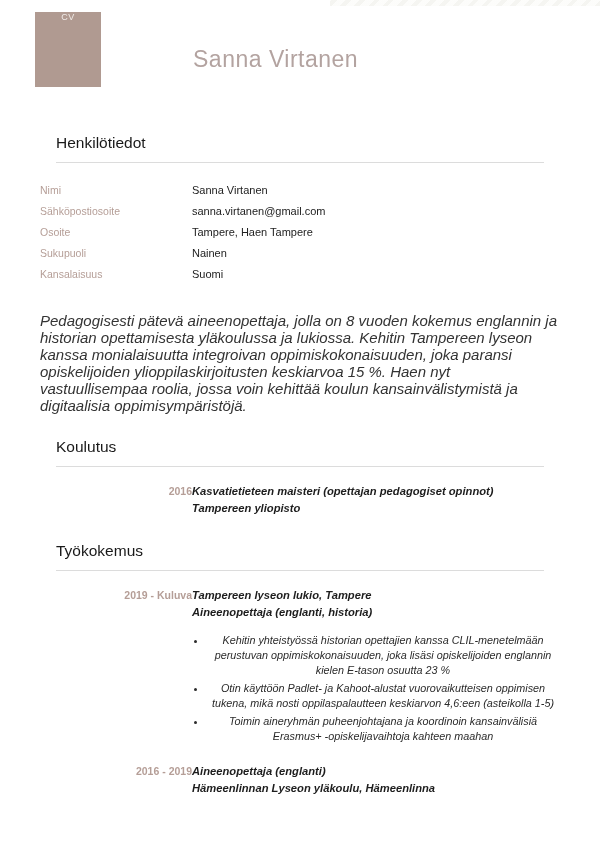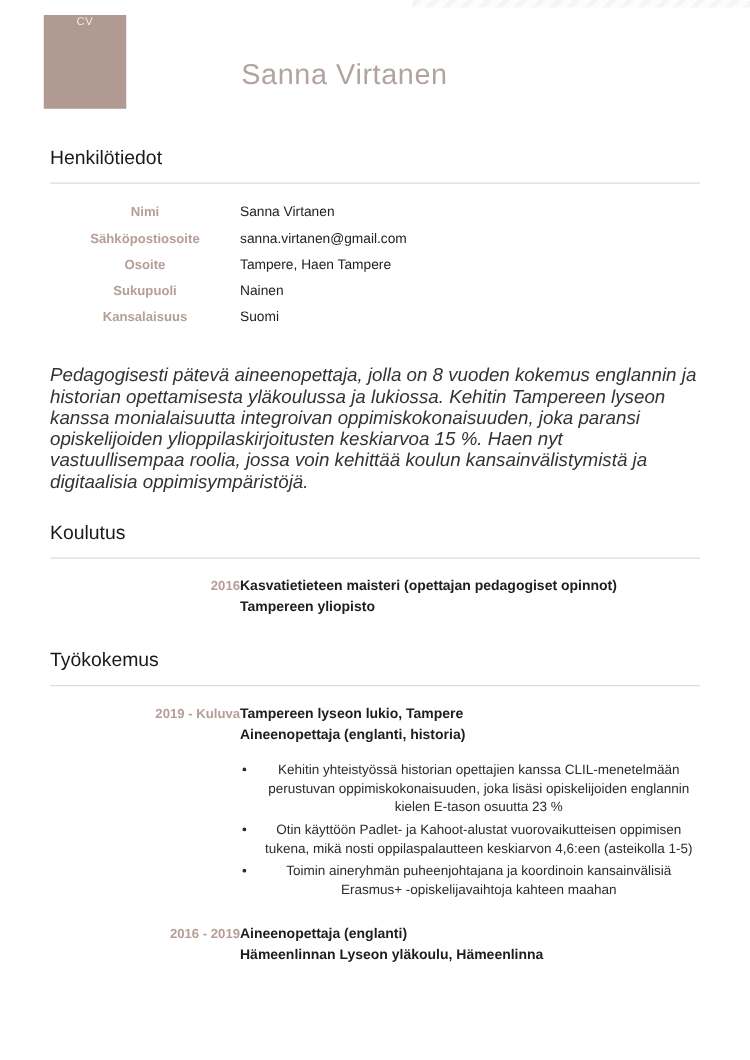"Henkilötiedot" .section-title { margin: 0 -> 16px }
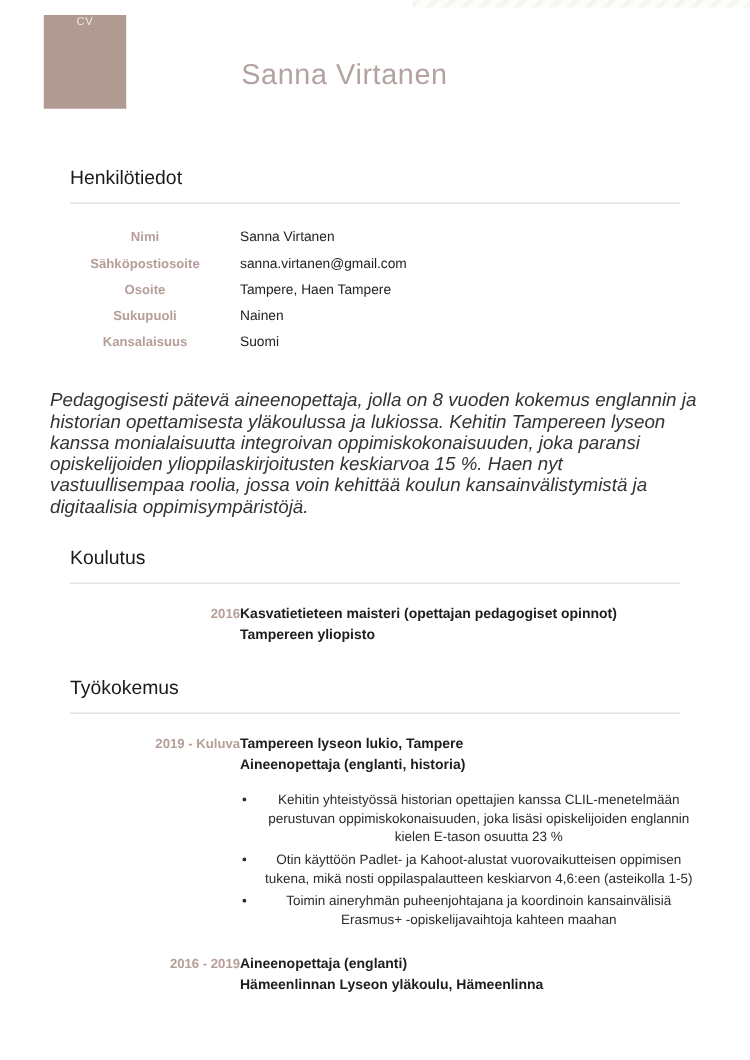"Nimi" .lbl { font-weight: 700 -> 400; text-align: center -> none }
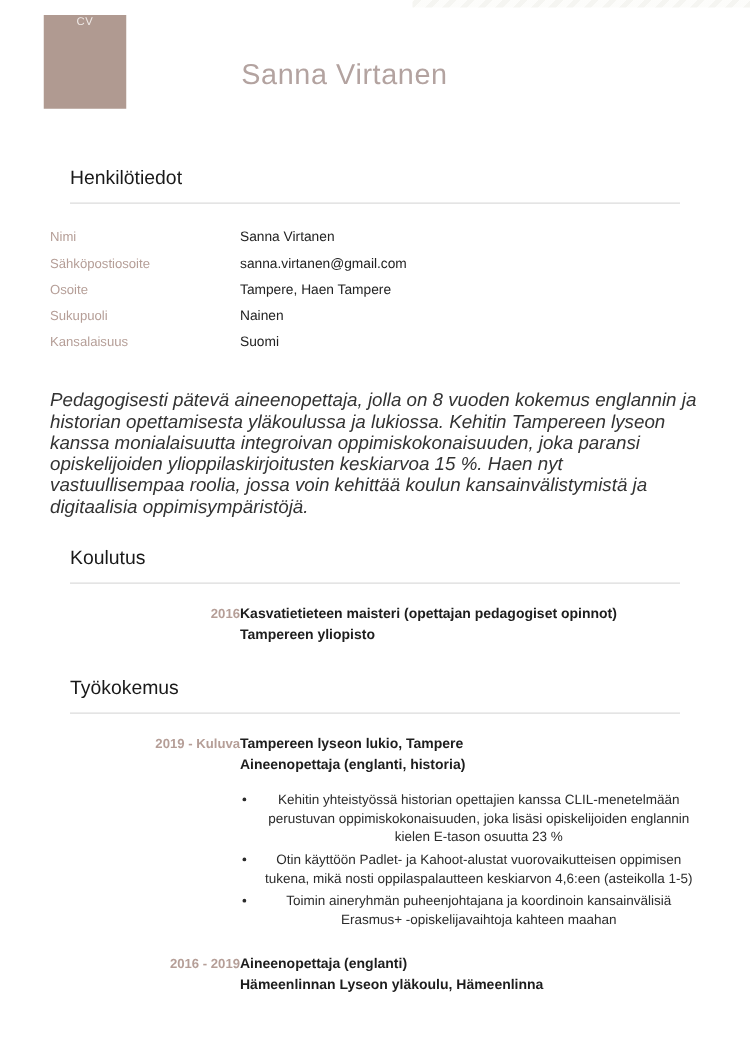"Kasvatietieteen maisteri (opettajan" .entry-main { font-style: none -> italic }
